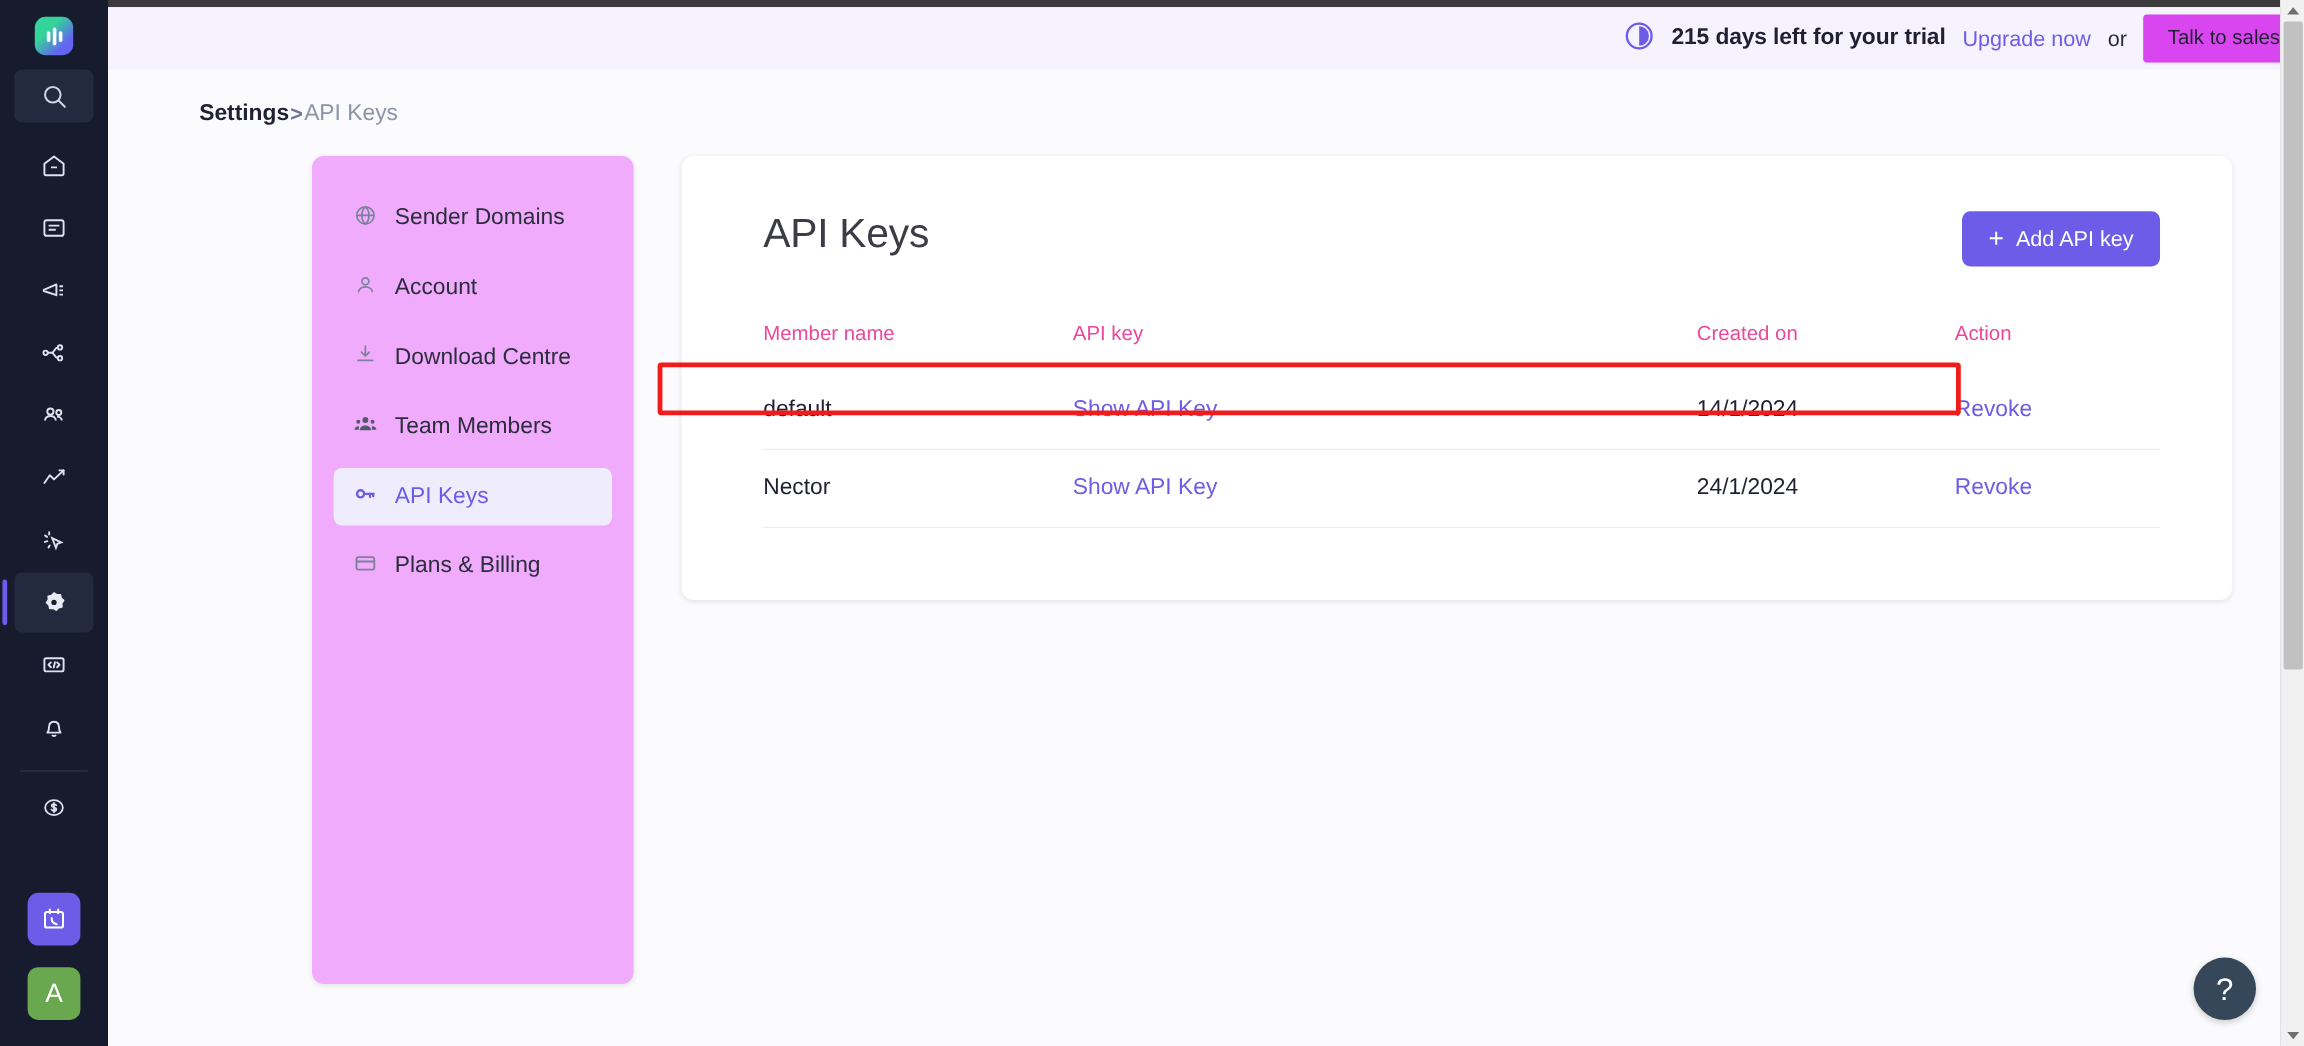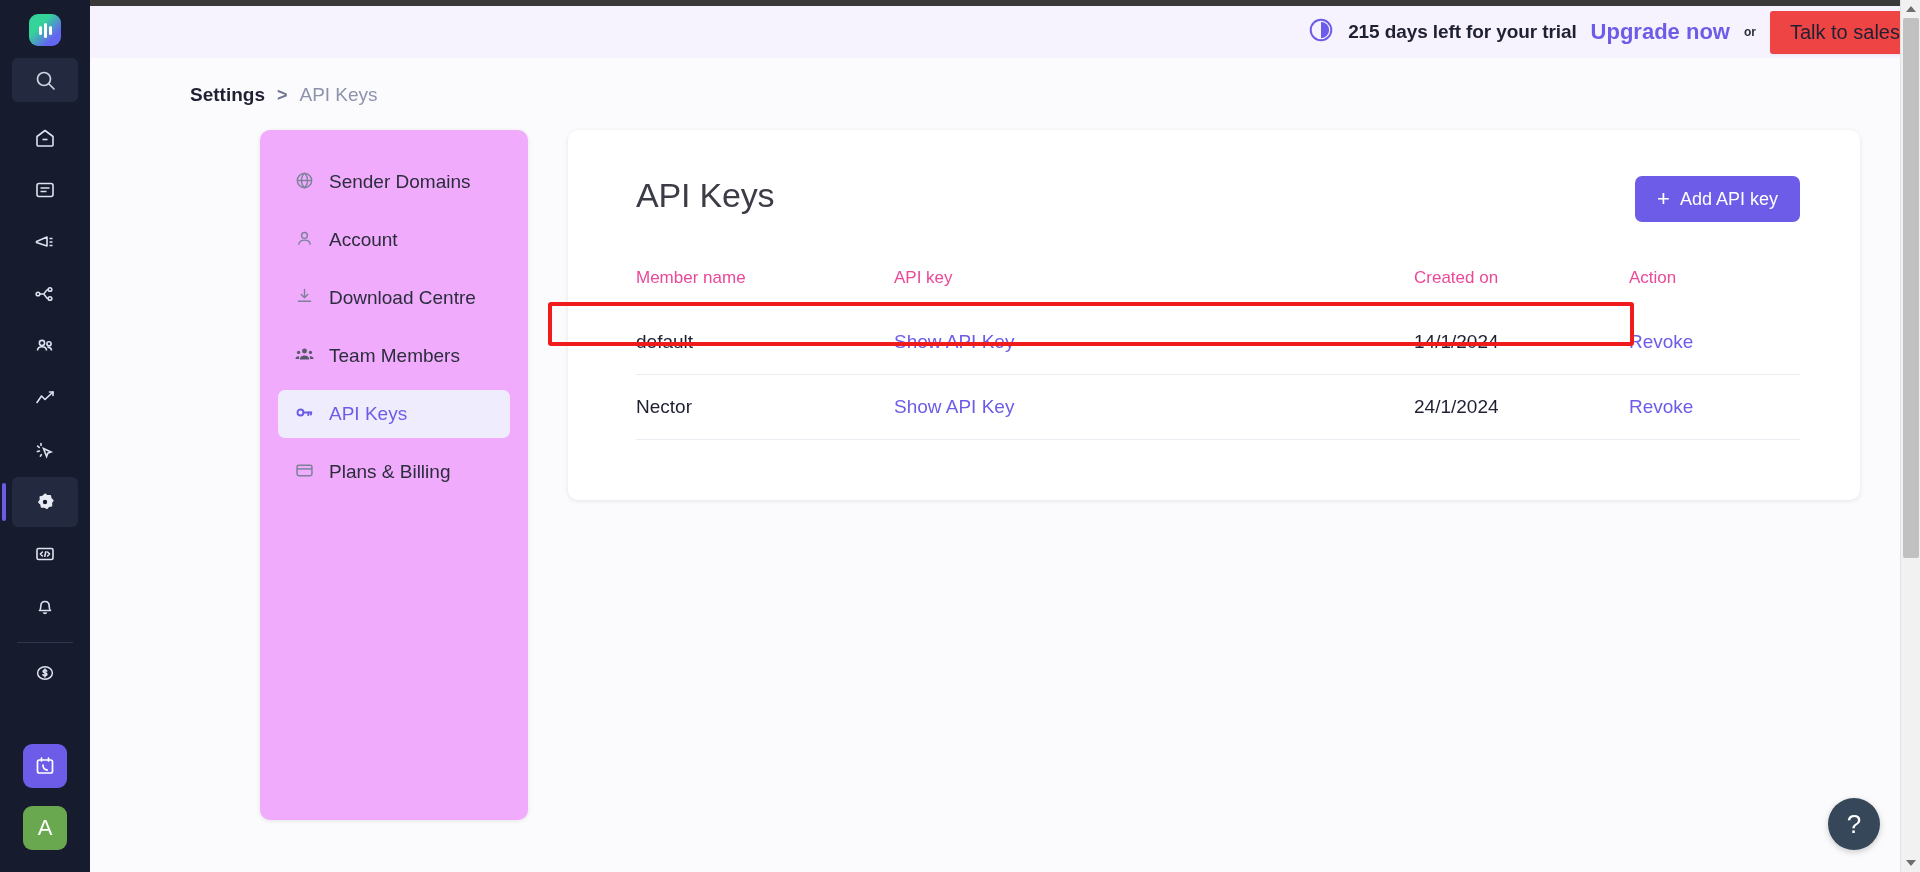"Upgrade now" .banner-link { font-size: 22px -> 18px; font-weight: 700 -> 400 }
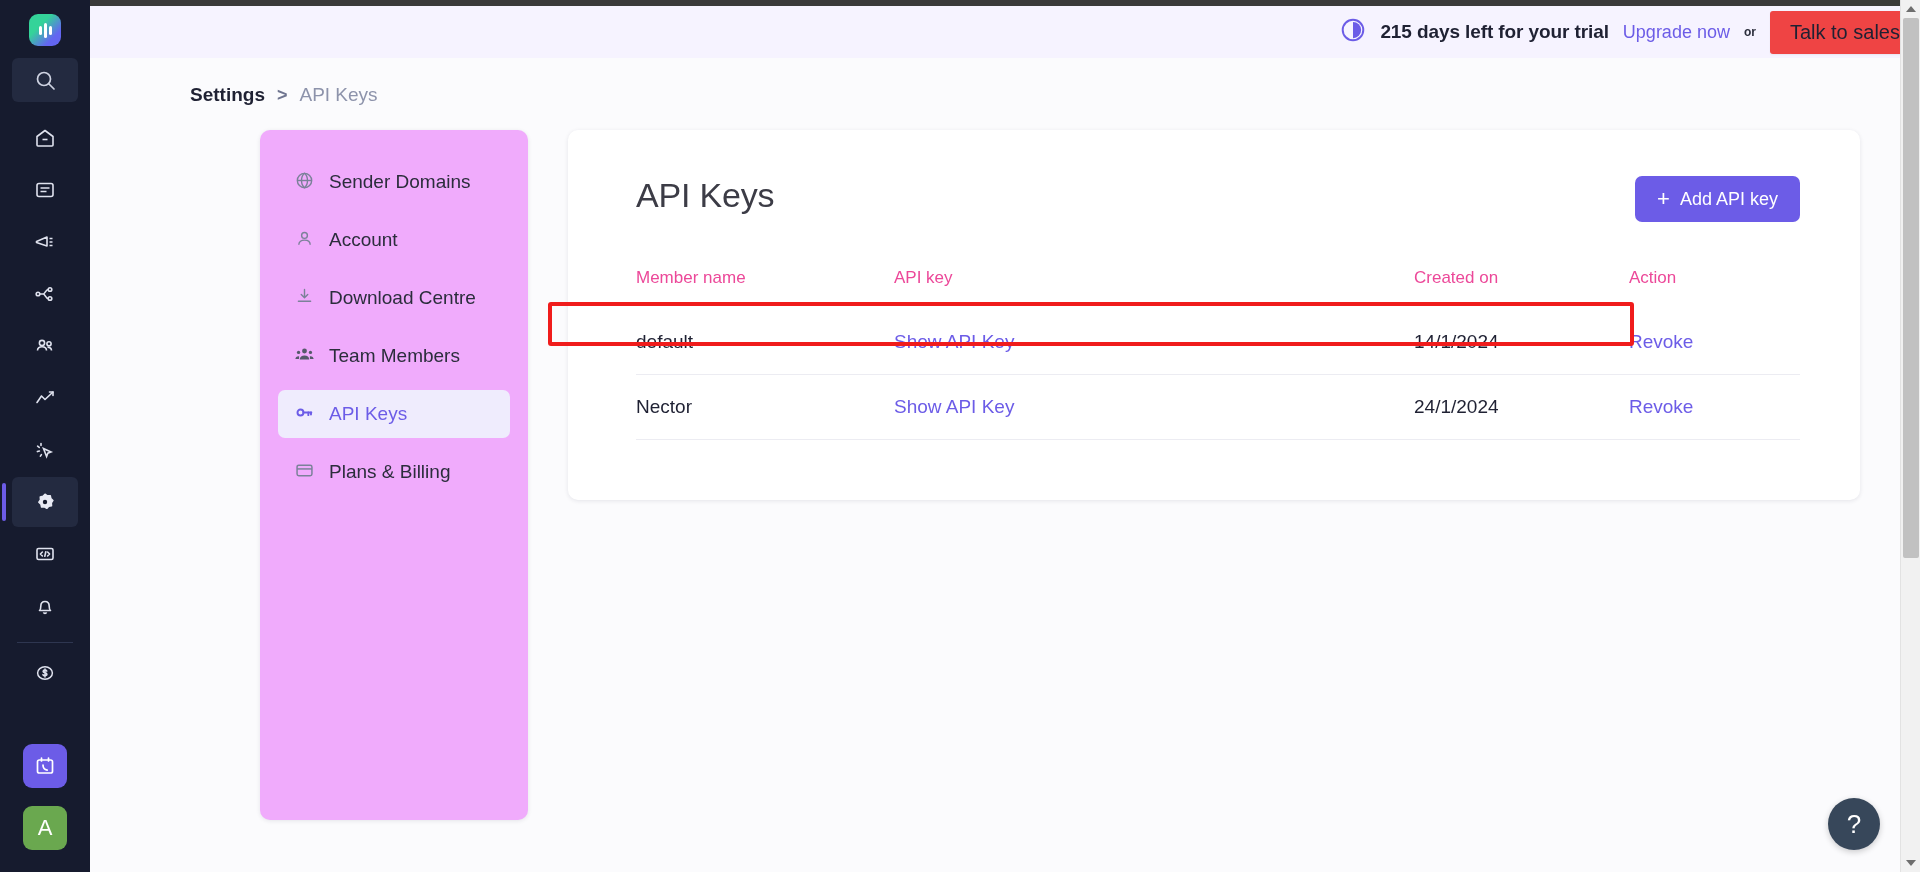"or" .banner-or { font-size: 12px -> 18px; font-weight: 700 -> 400 }
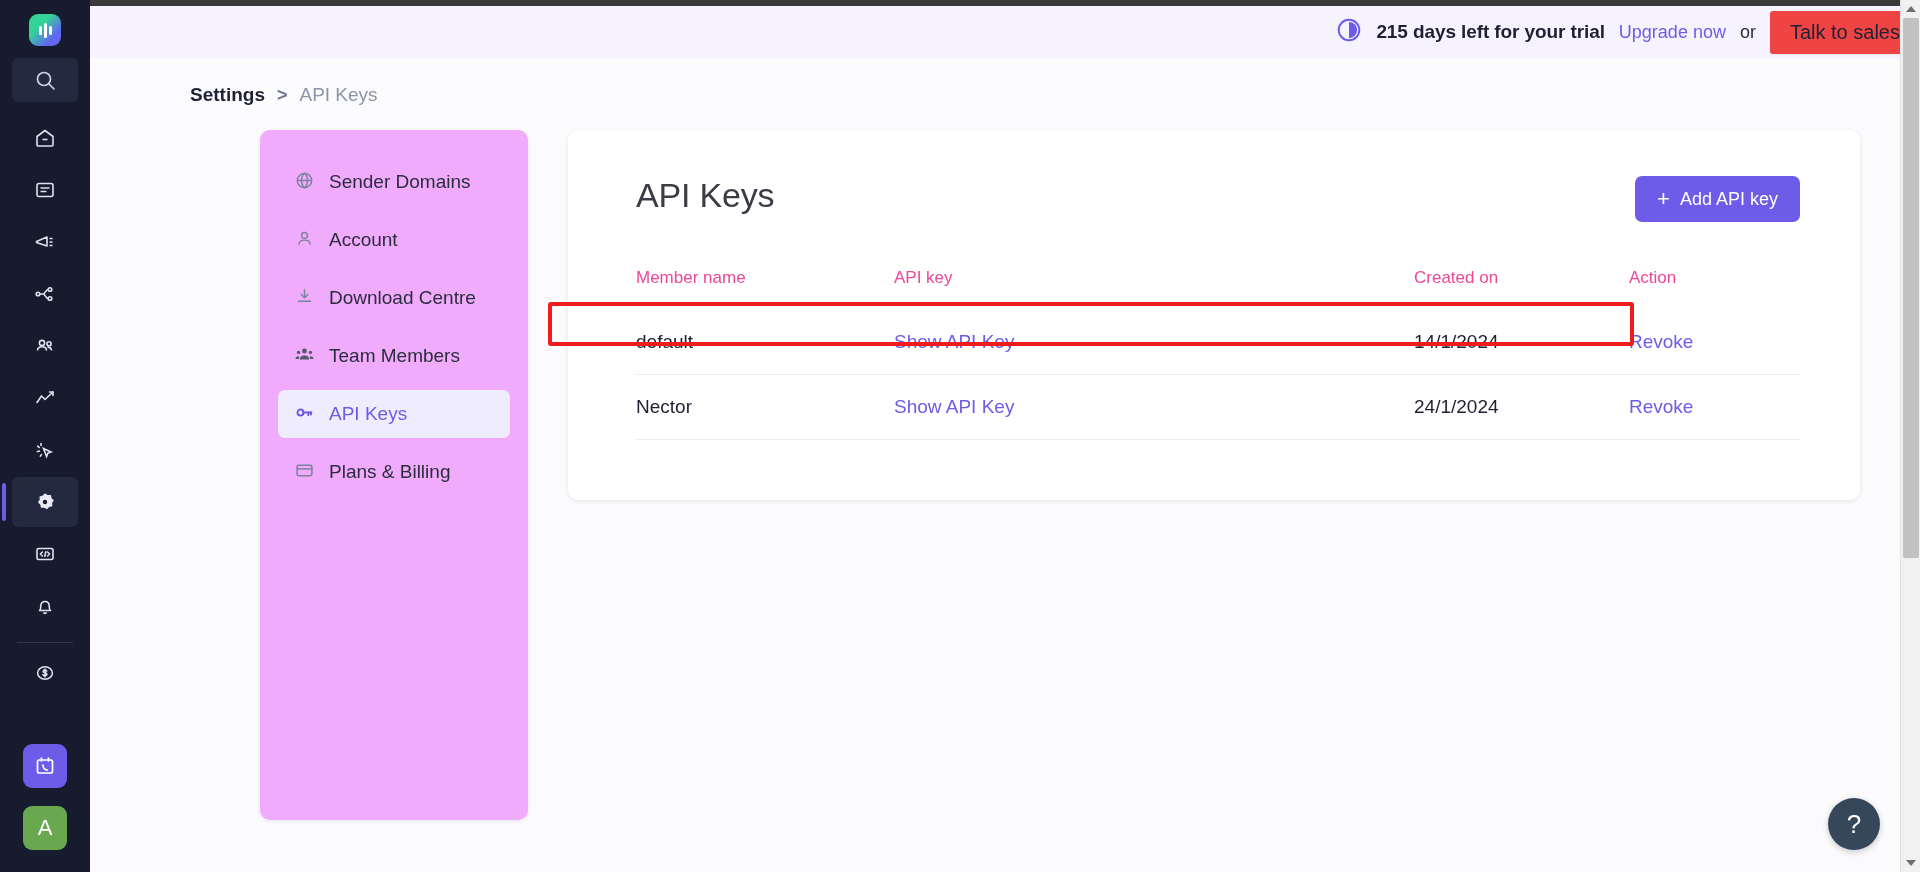"Talk to sales" .banner-btn { background: #ef4444 -> #d946ef; font-size: 20px -> 17px }
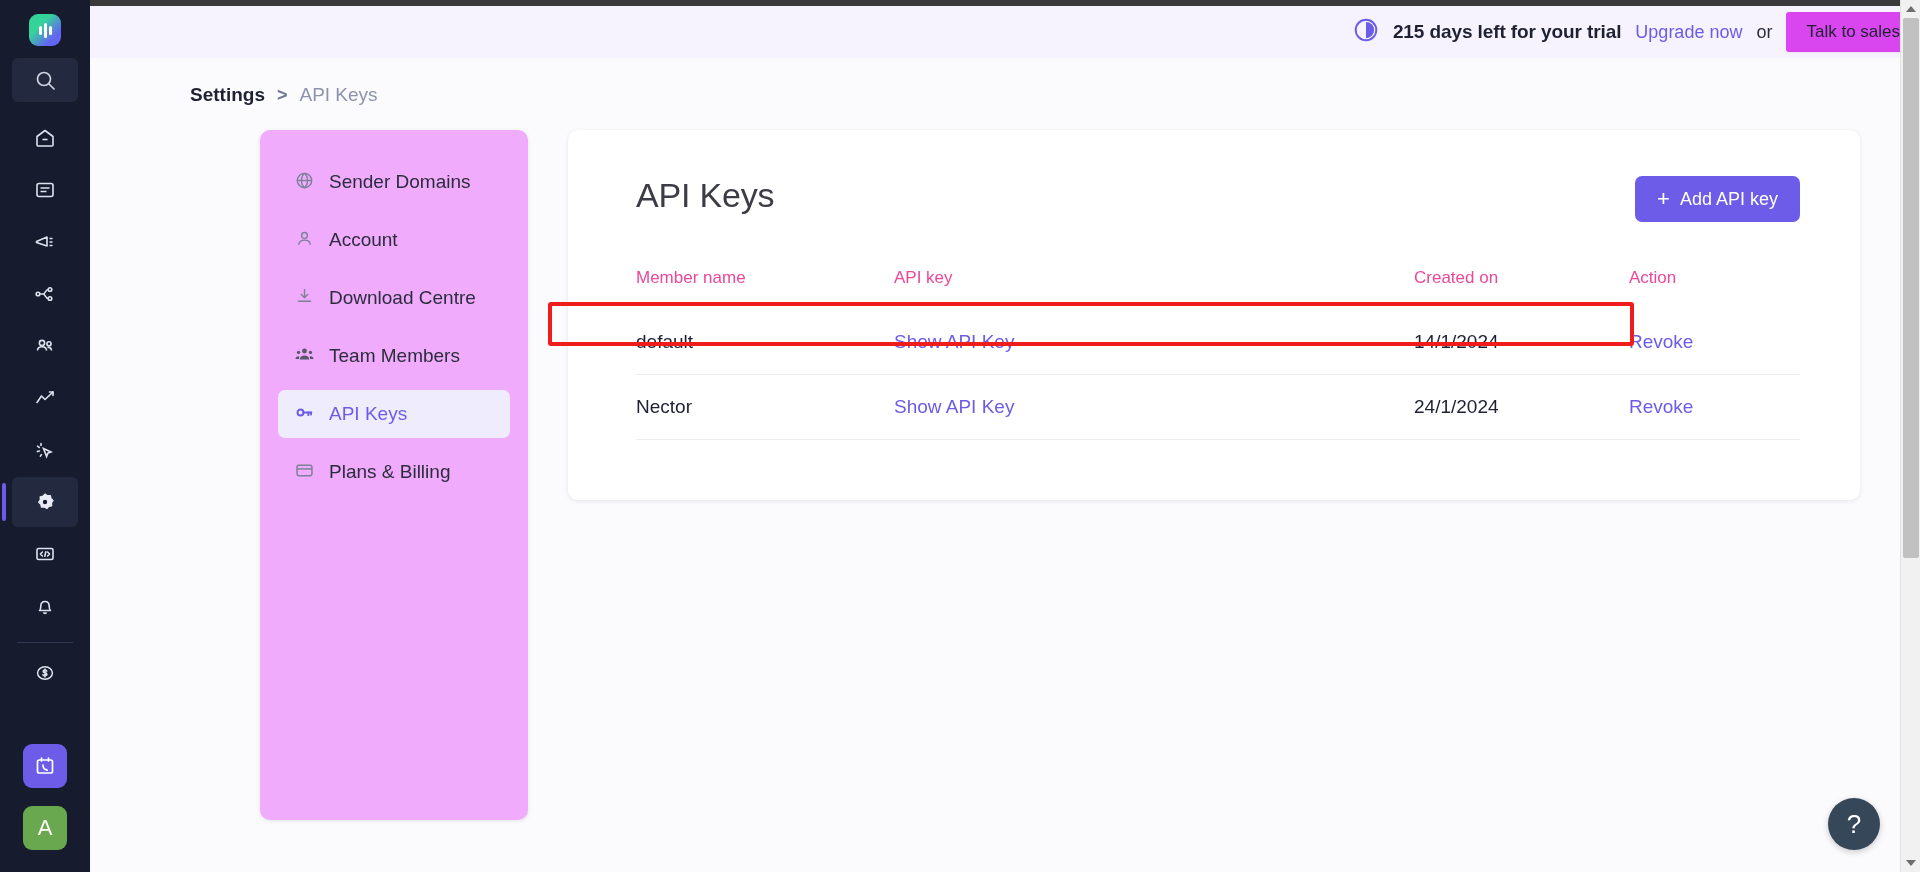"Settings" .breadcrumb { gap: 12px -> 1px; padding: 26px 0 0 100px -> 26px 0 0 76px }
